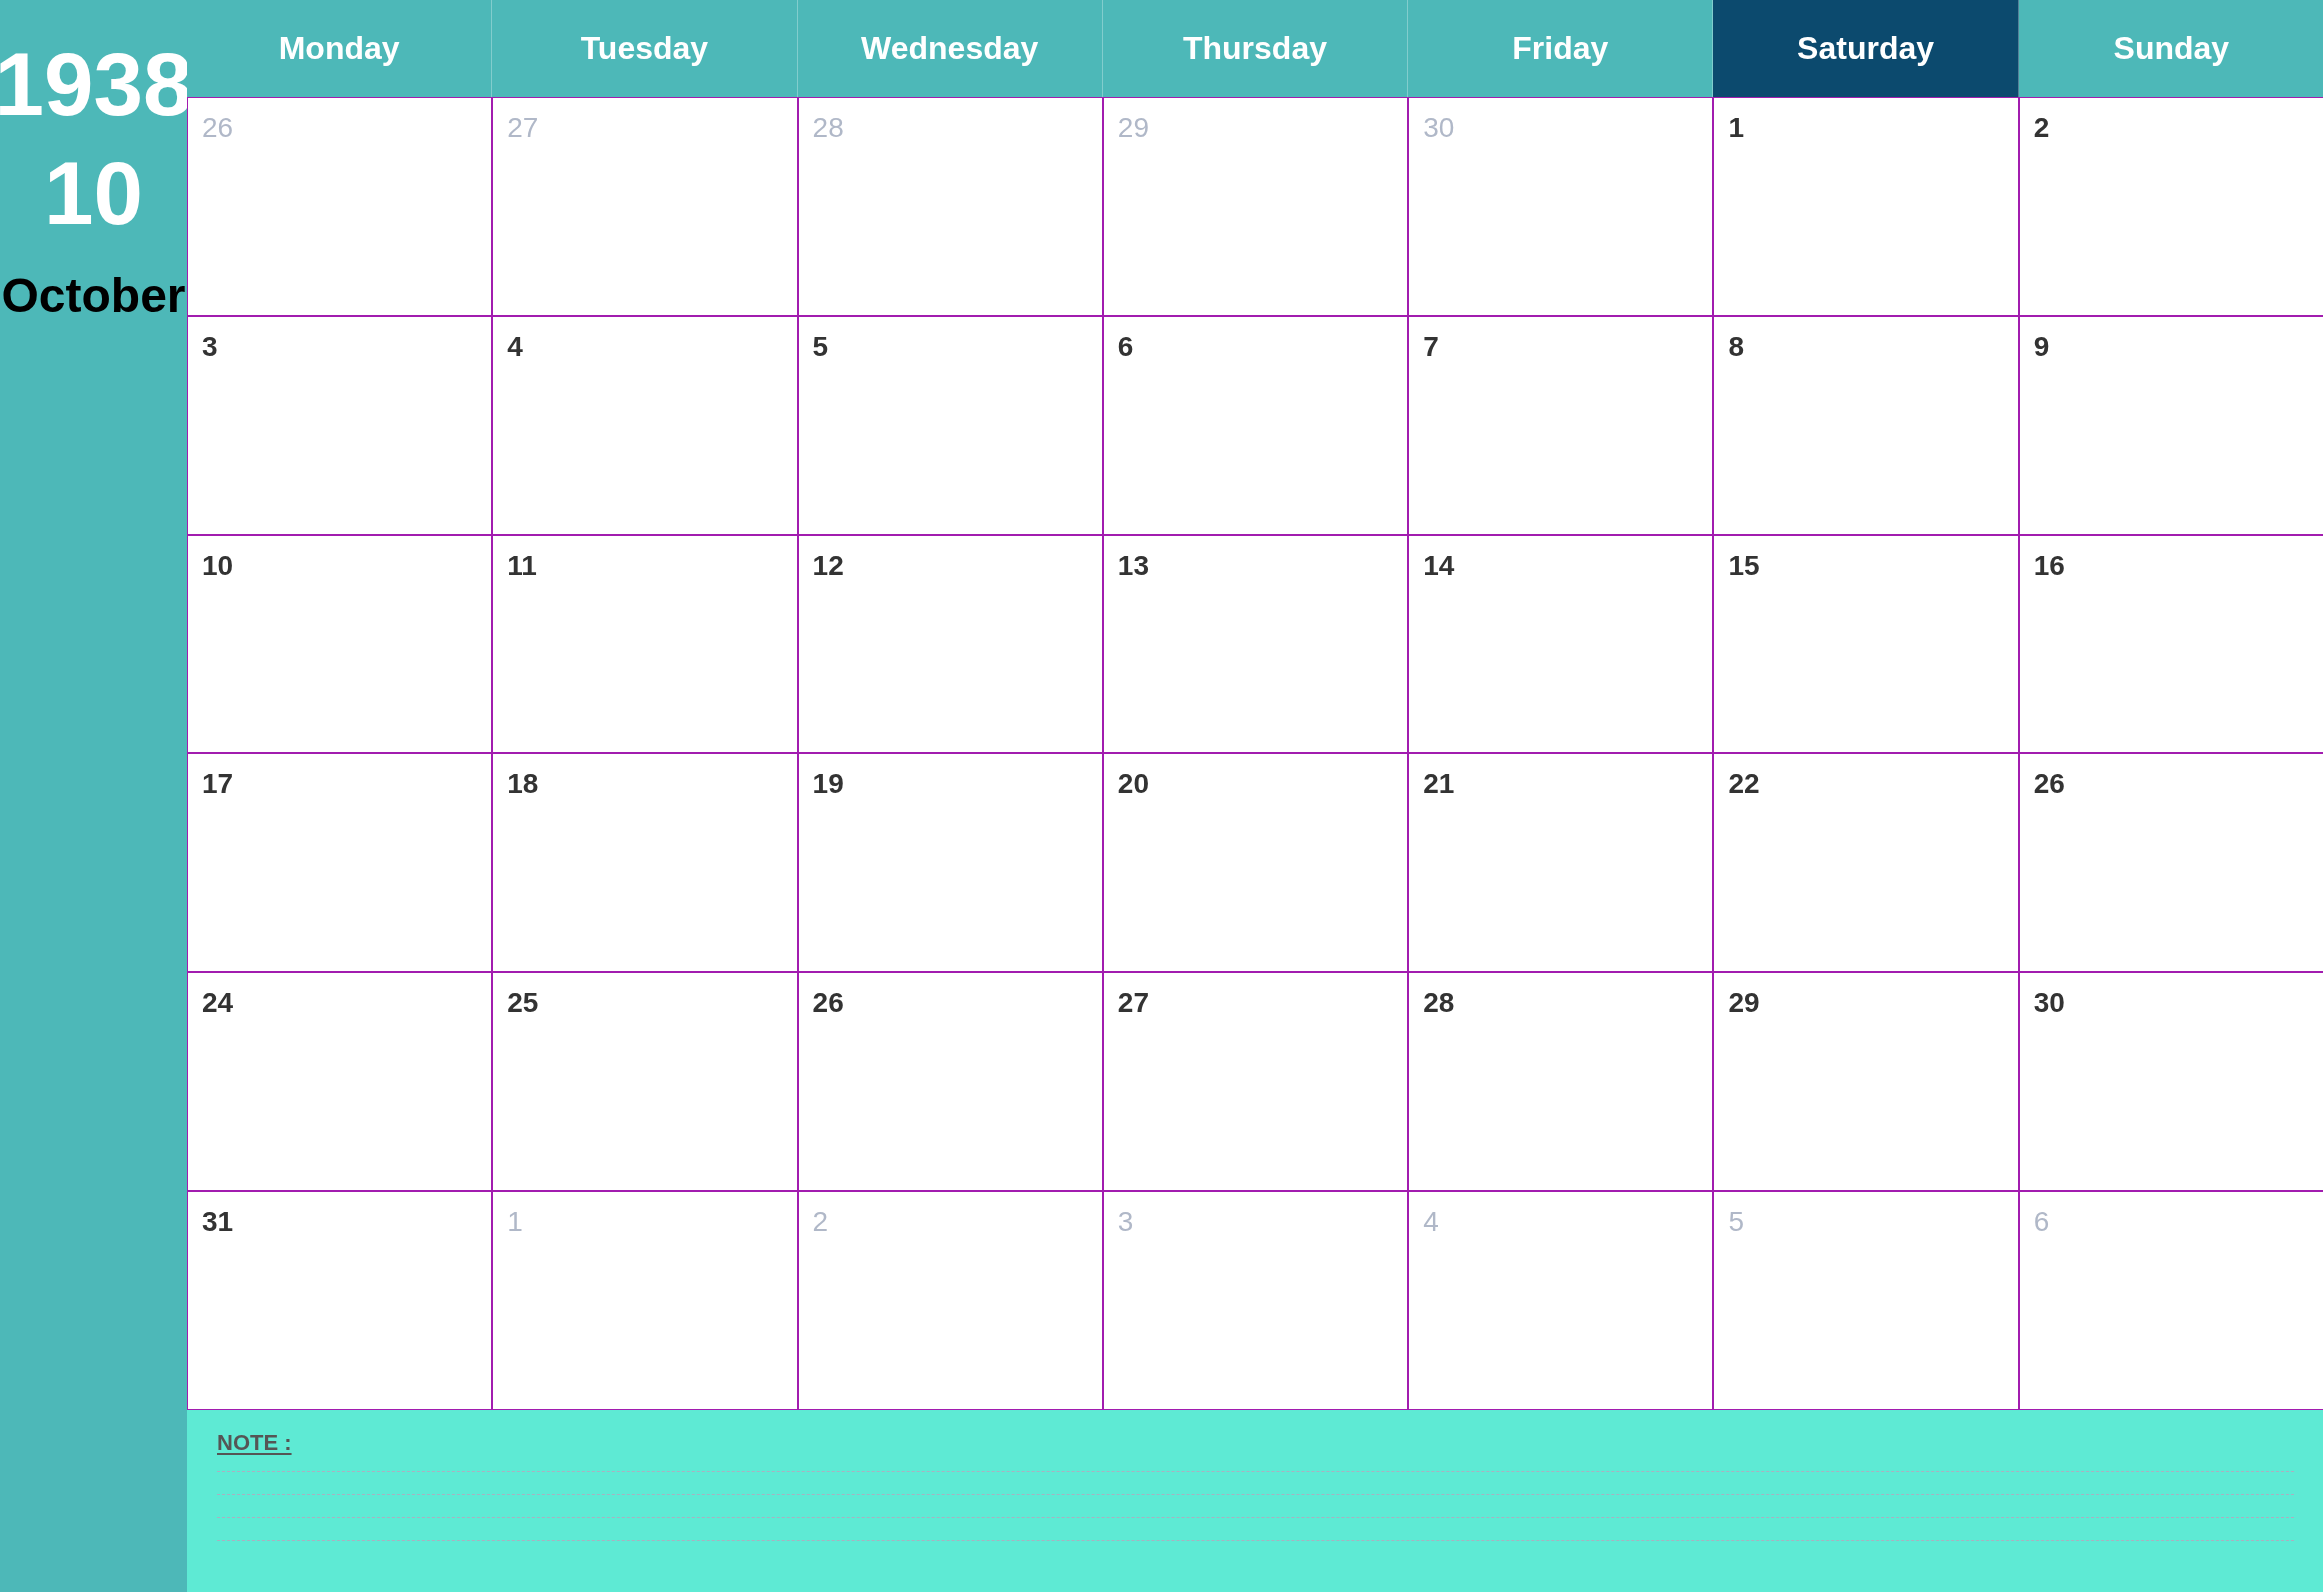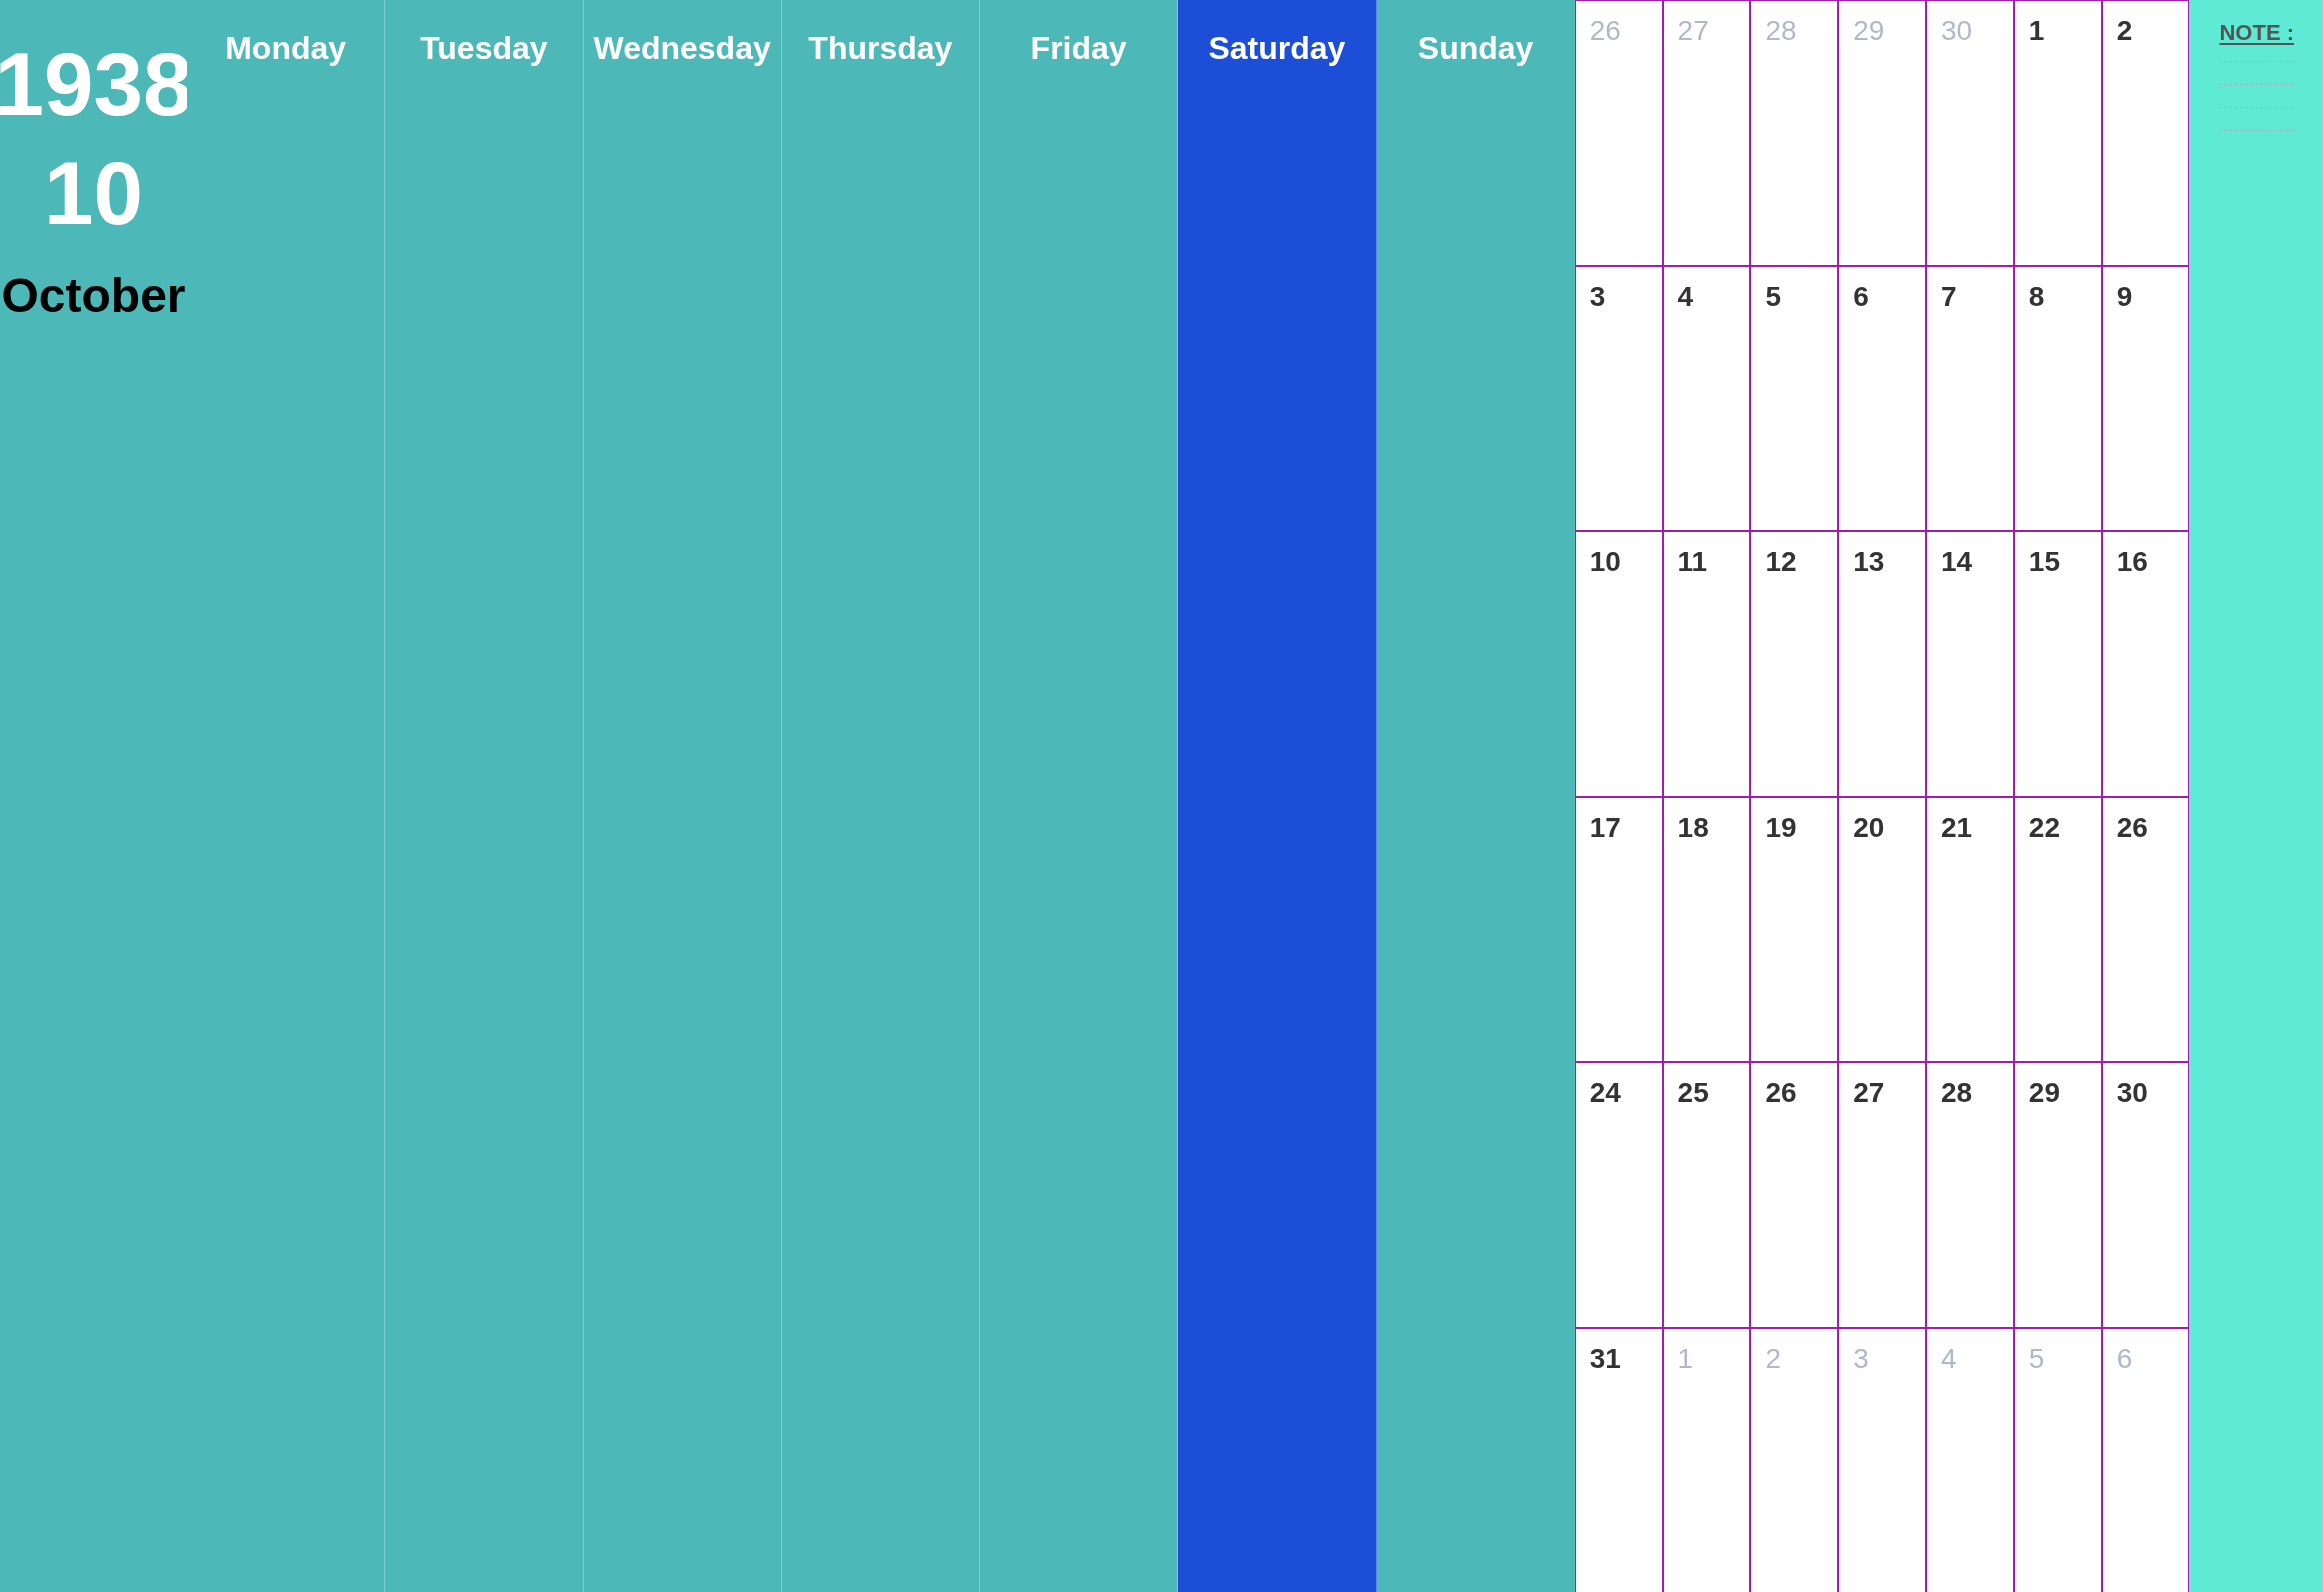"Monday" .calendar-main { flex-direction: row -> column }
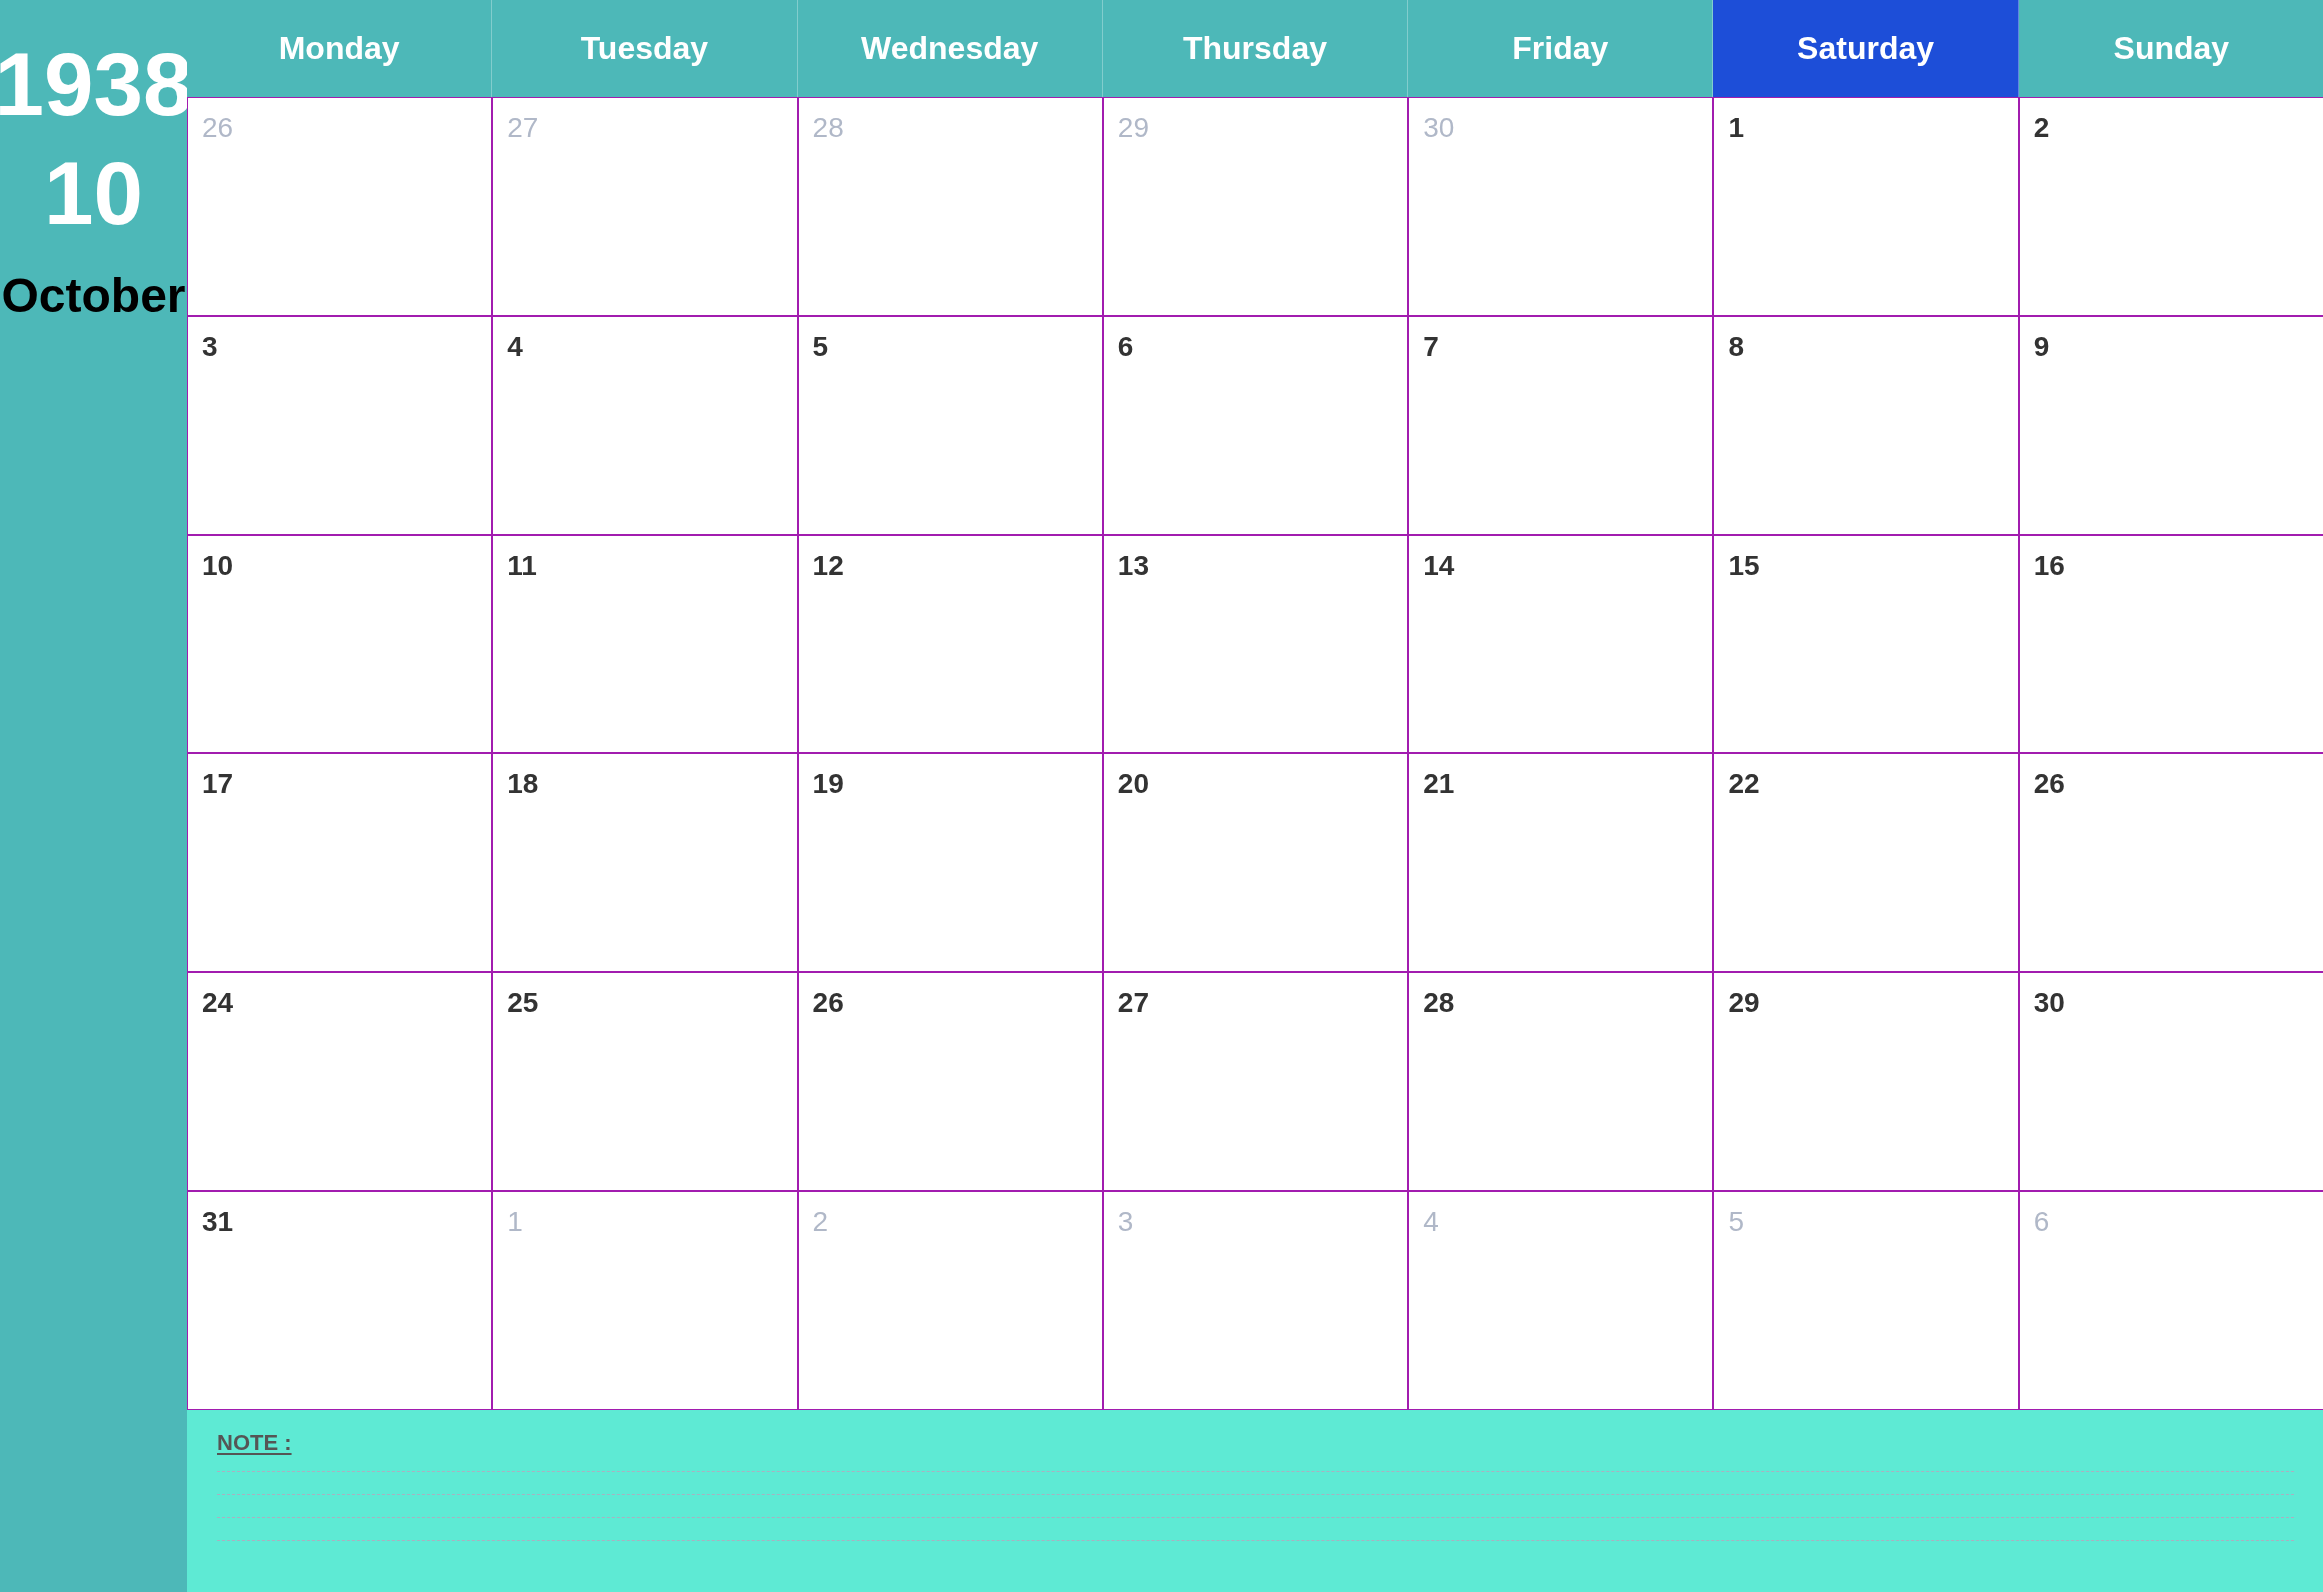"Saturday" .header-cell.saturday { background: #1d4ed8 -> #0c4a6e }
